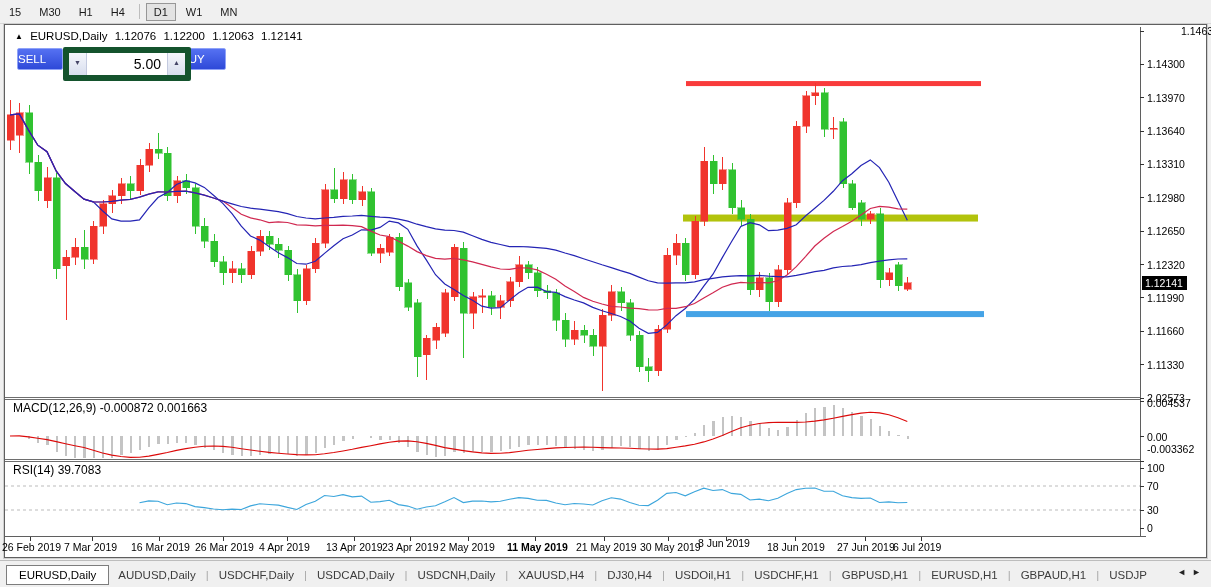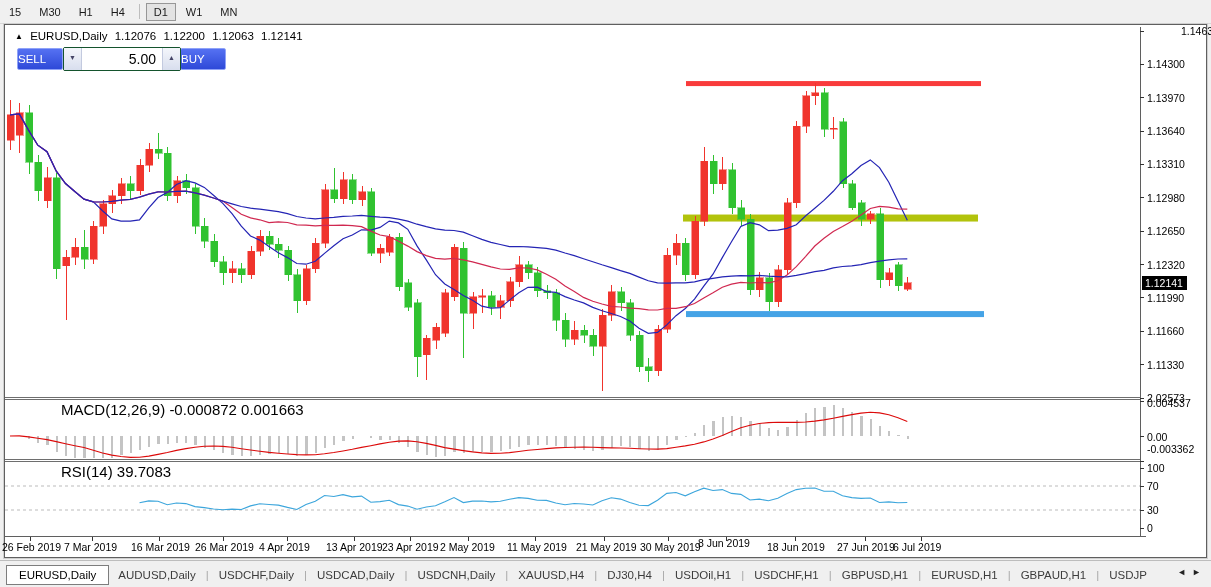"5.00" .spin { border: 1px solid #14532d -> 6px solid #14532d }
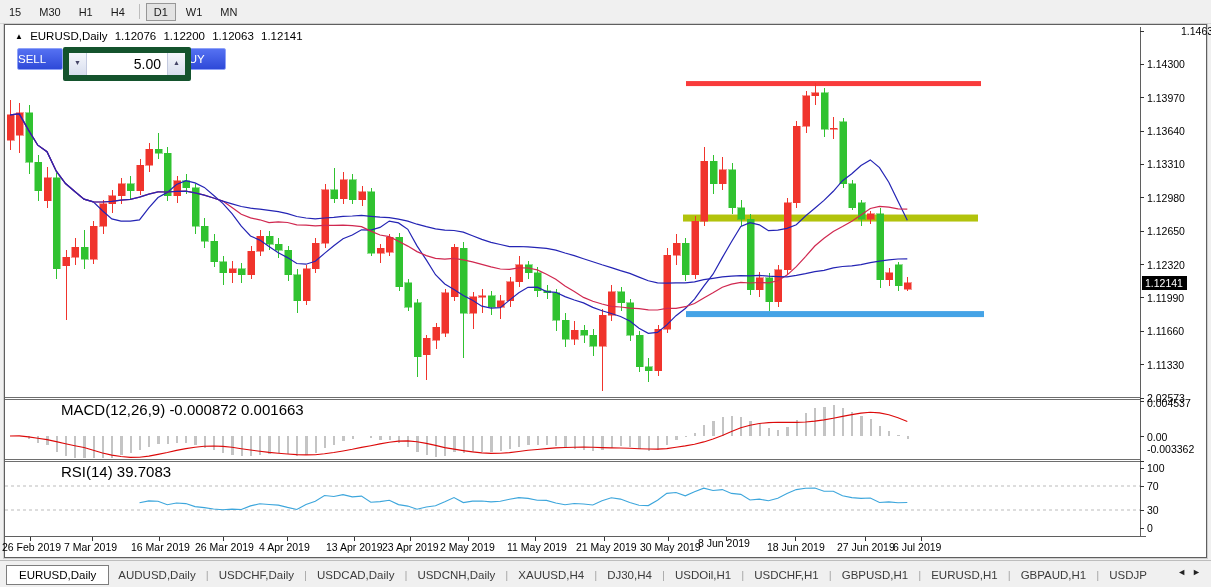"MACD(12,26,9) -0.000872 0.001663" .pane-label { font-size: 15px -> 12px; margin-left: 48px -> none }
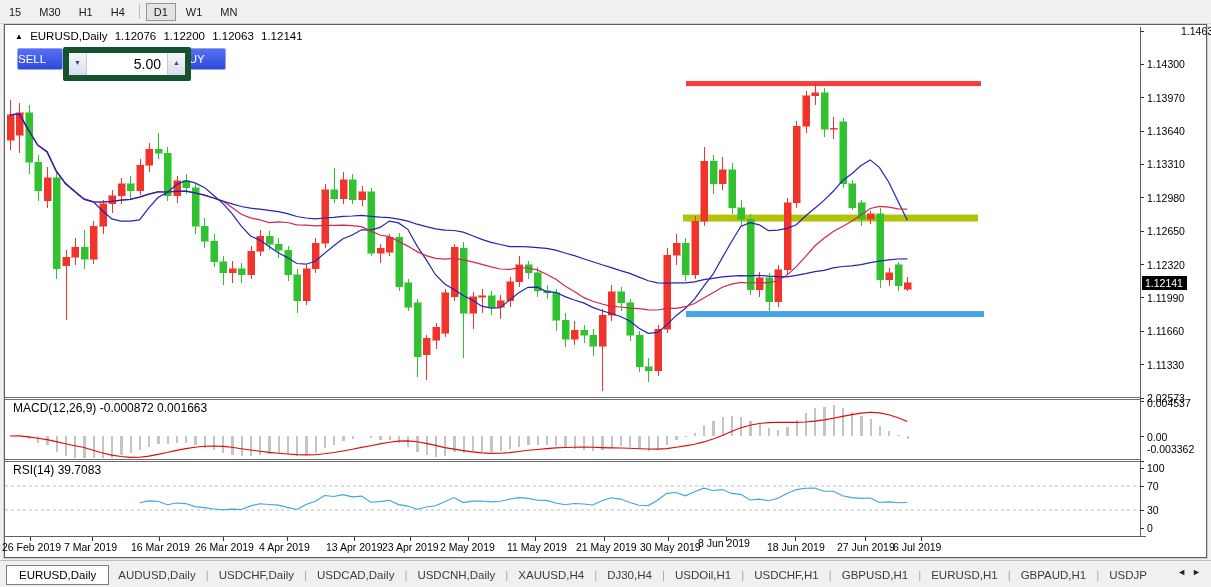"11 May 2019" div.axlab { font-weight: none -> bold }
